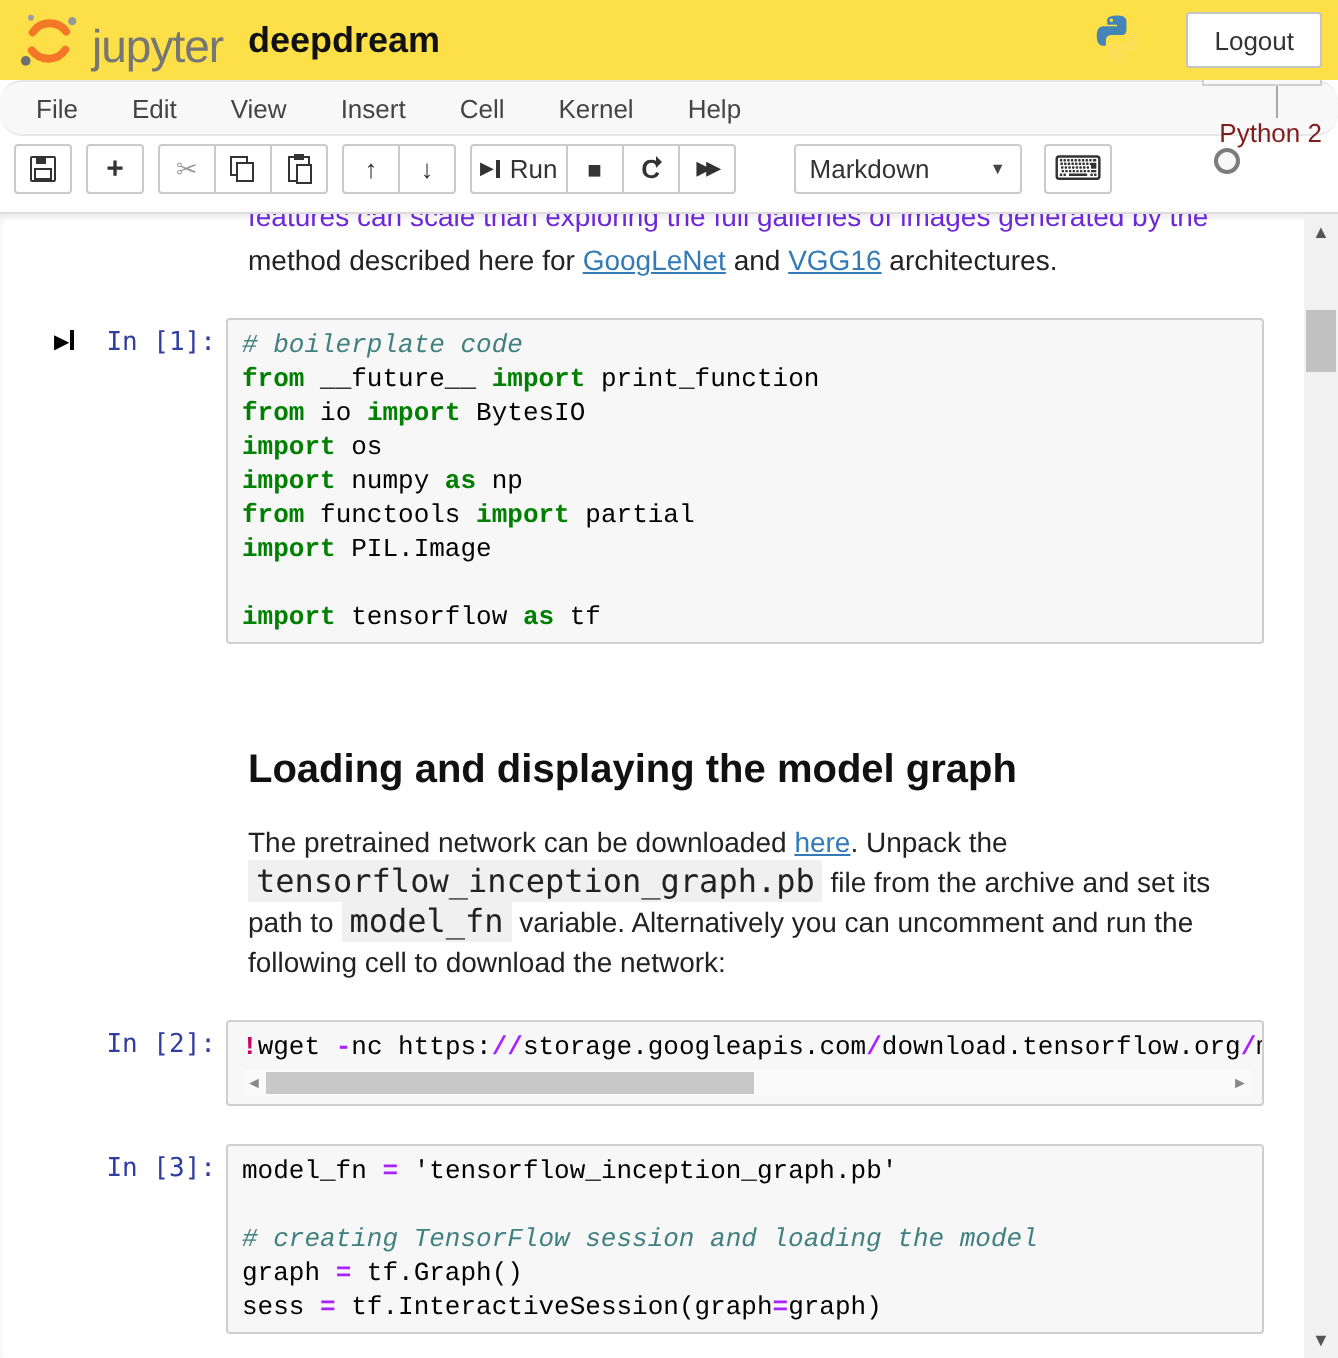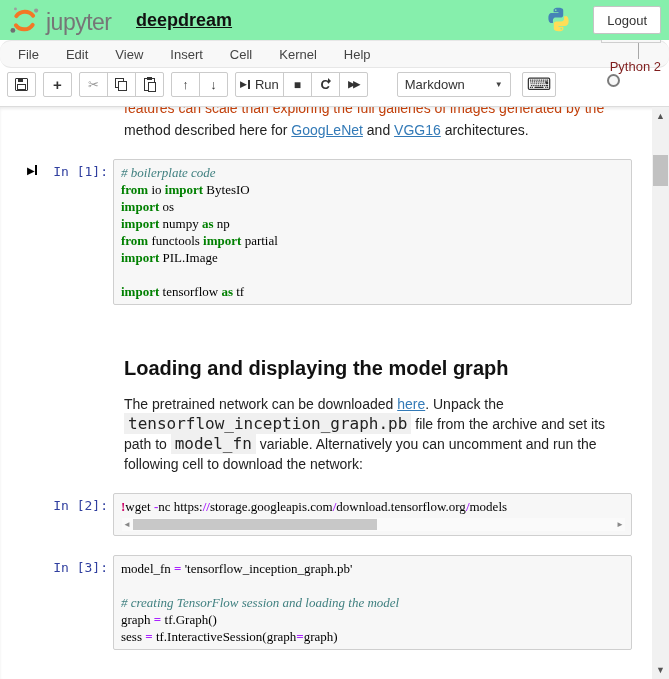"jupyter" .header { background: #86efac -> #fde047 }
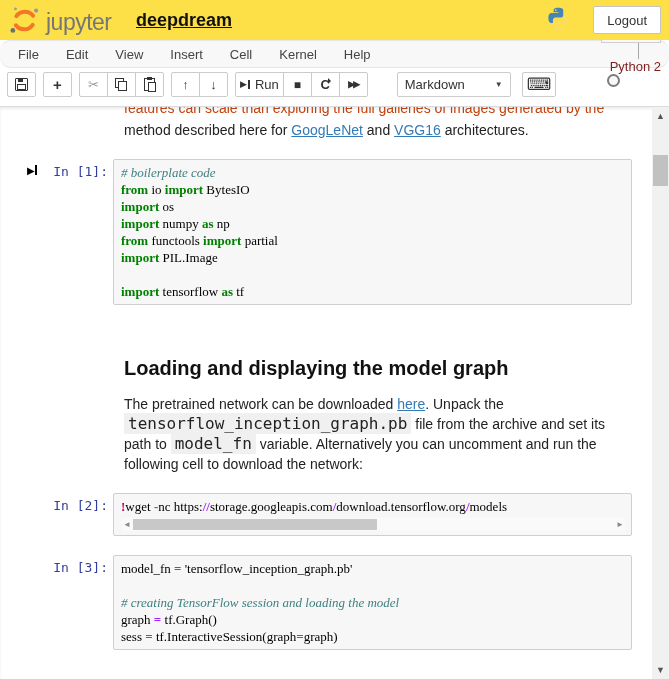"deepdream" .nb-title { left: 136px -> 124px; text-decoration: underline -> none }
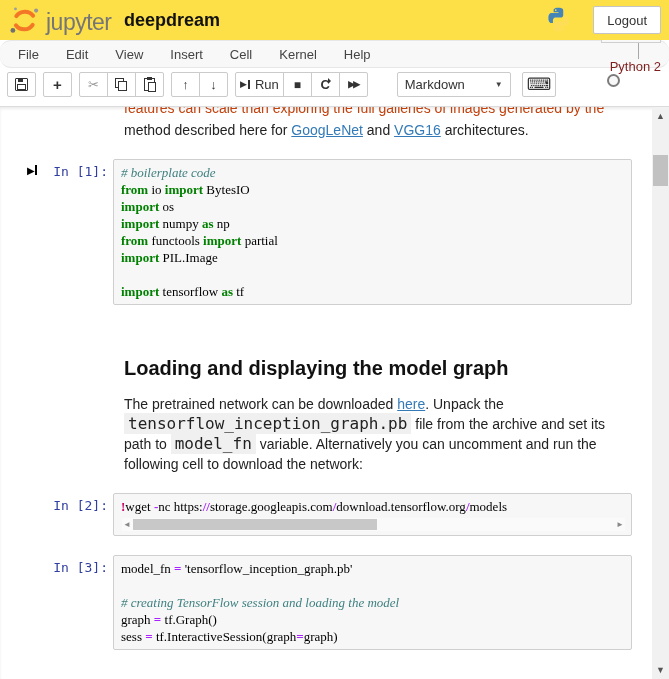"features can scale than exploring" .cliprow span { color: #c2410c -> #6d28d9 }
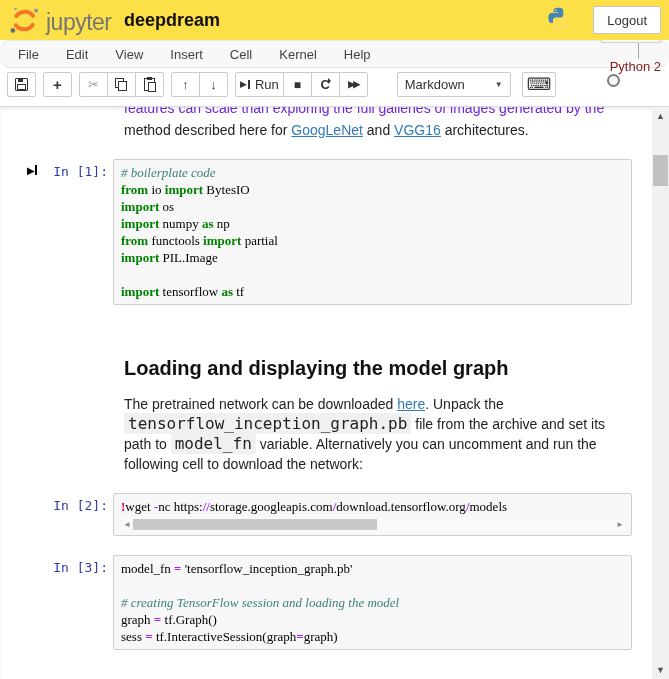"# boilerplate code" .cm-line { font-family: Liberation Serif, serif -> Liberation Mono, monospace }
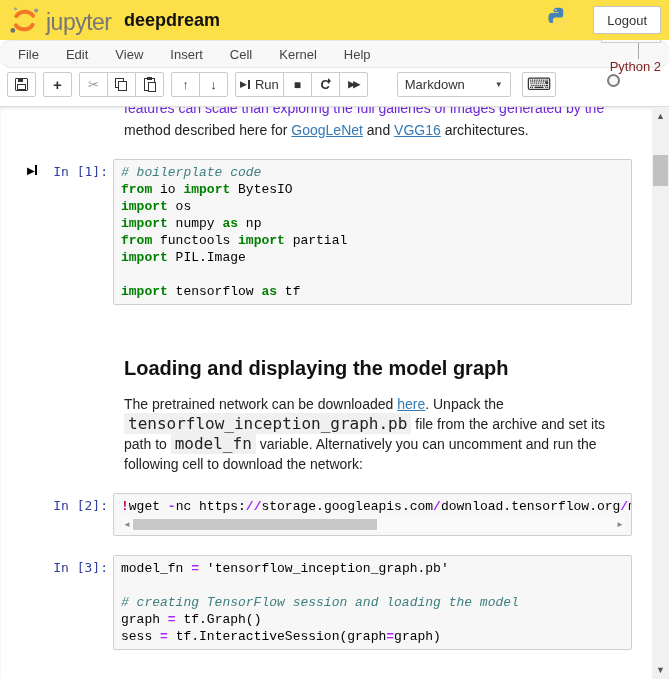"from __future__ import print_function" div.cm-line { html: none -> <div><span>from</span><span> __future__ </span><span>import</span><span> print_function</span></div> }
